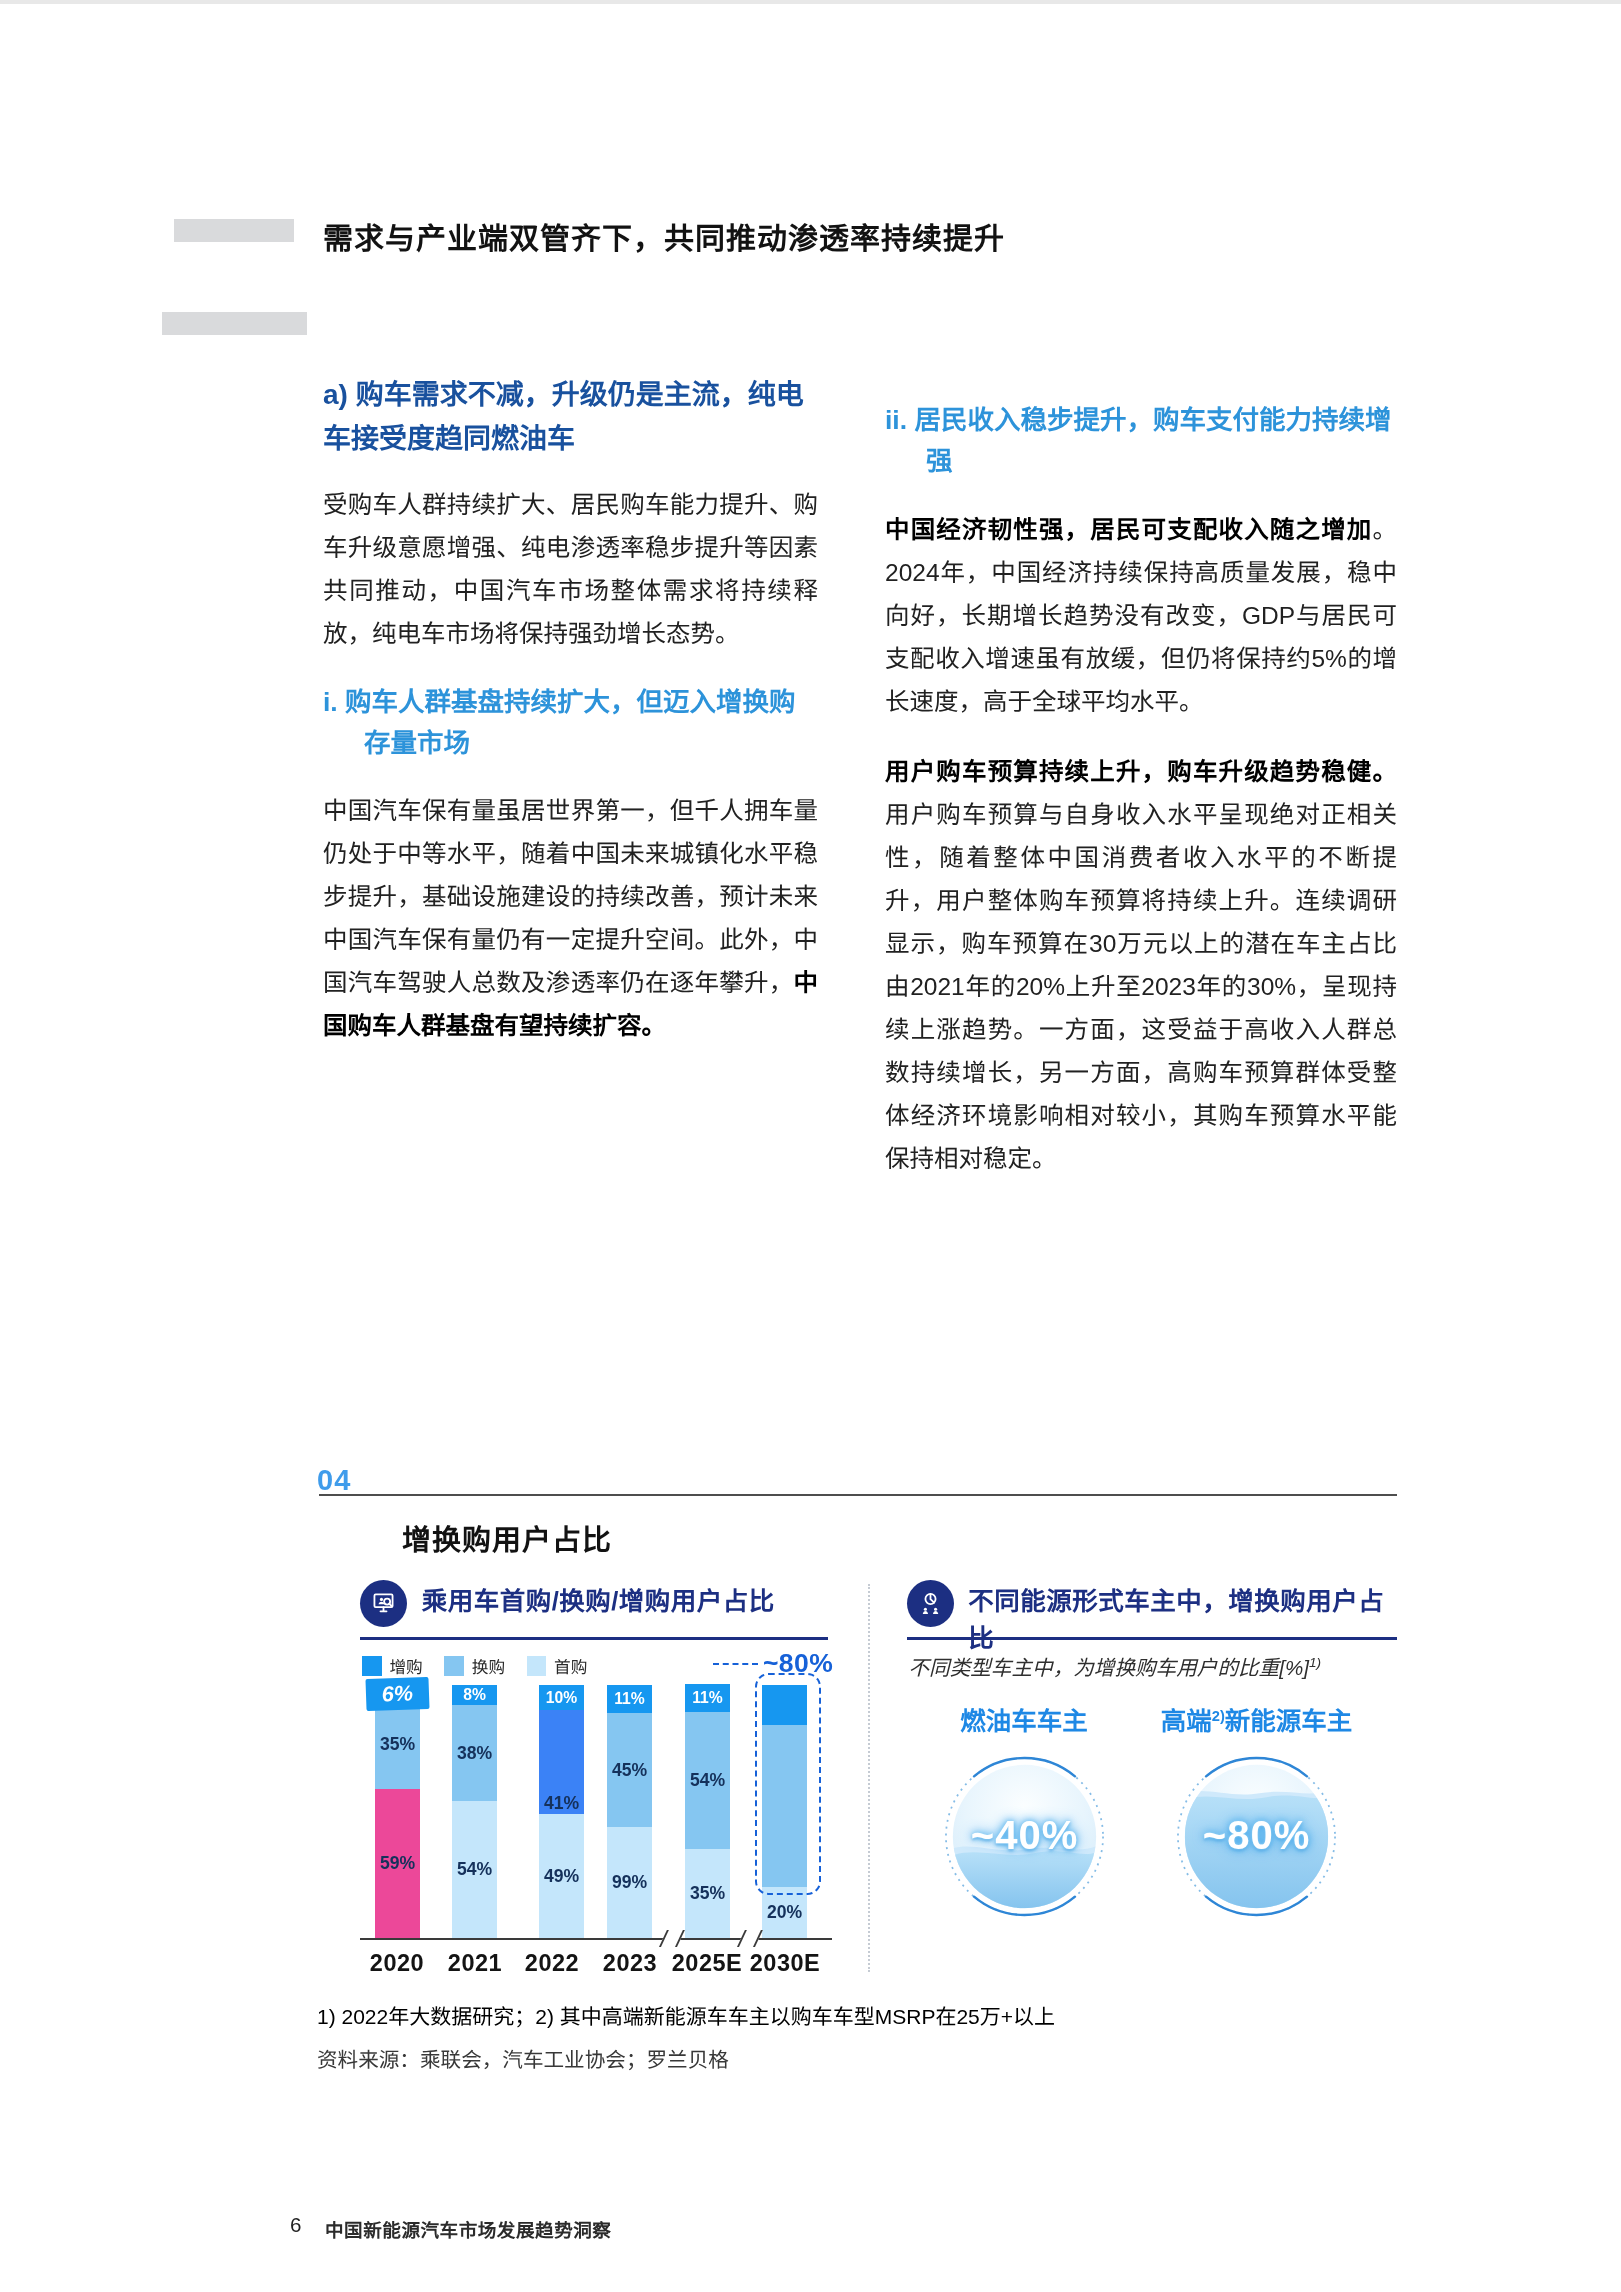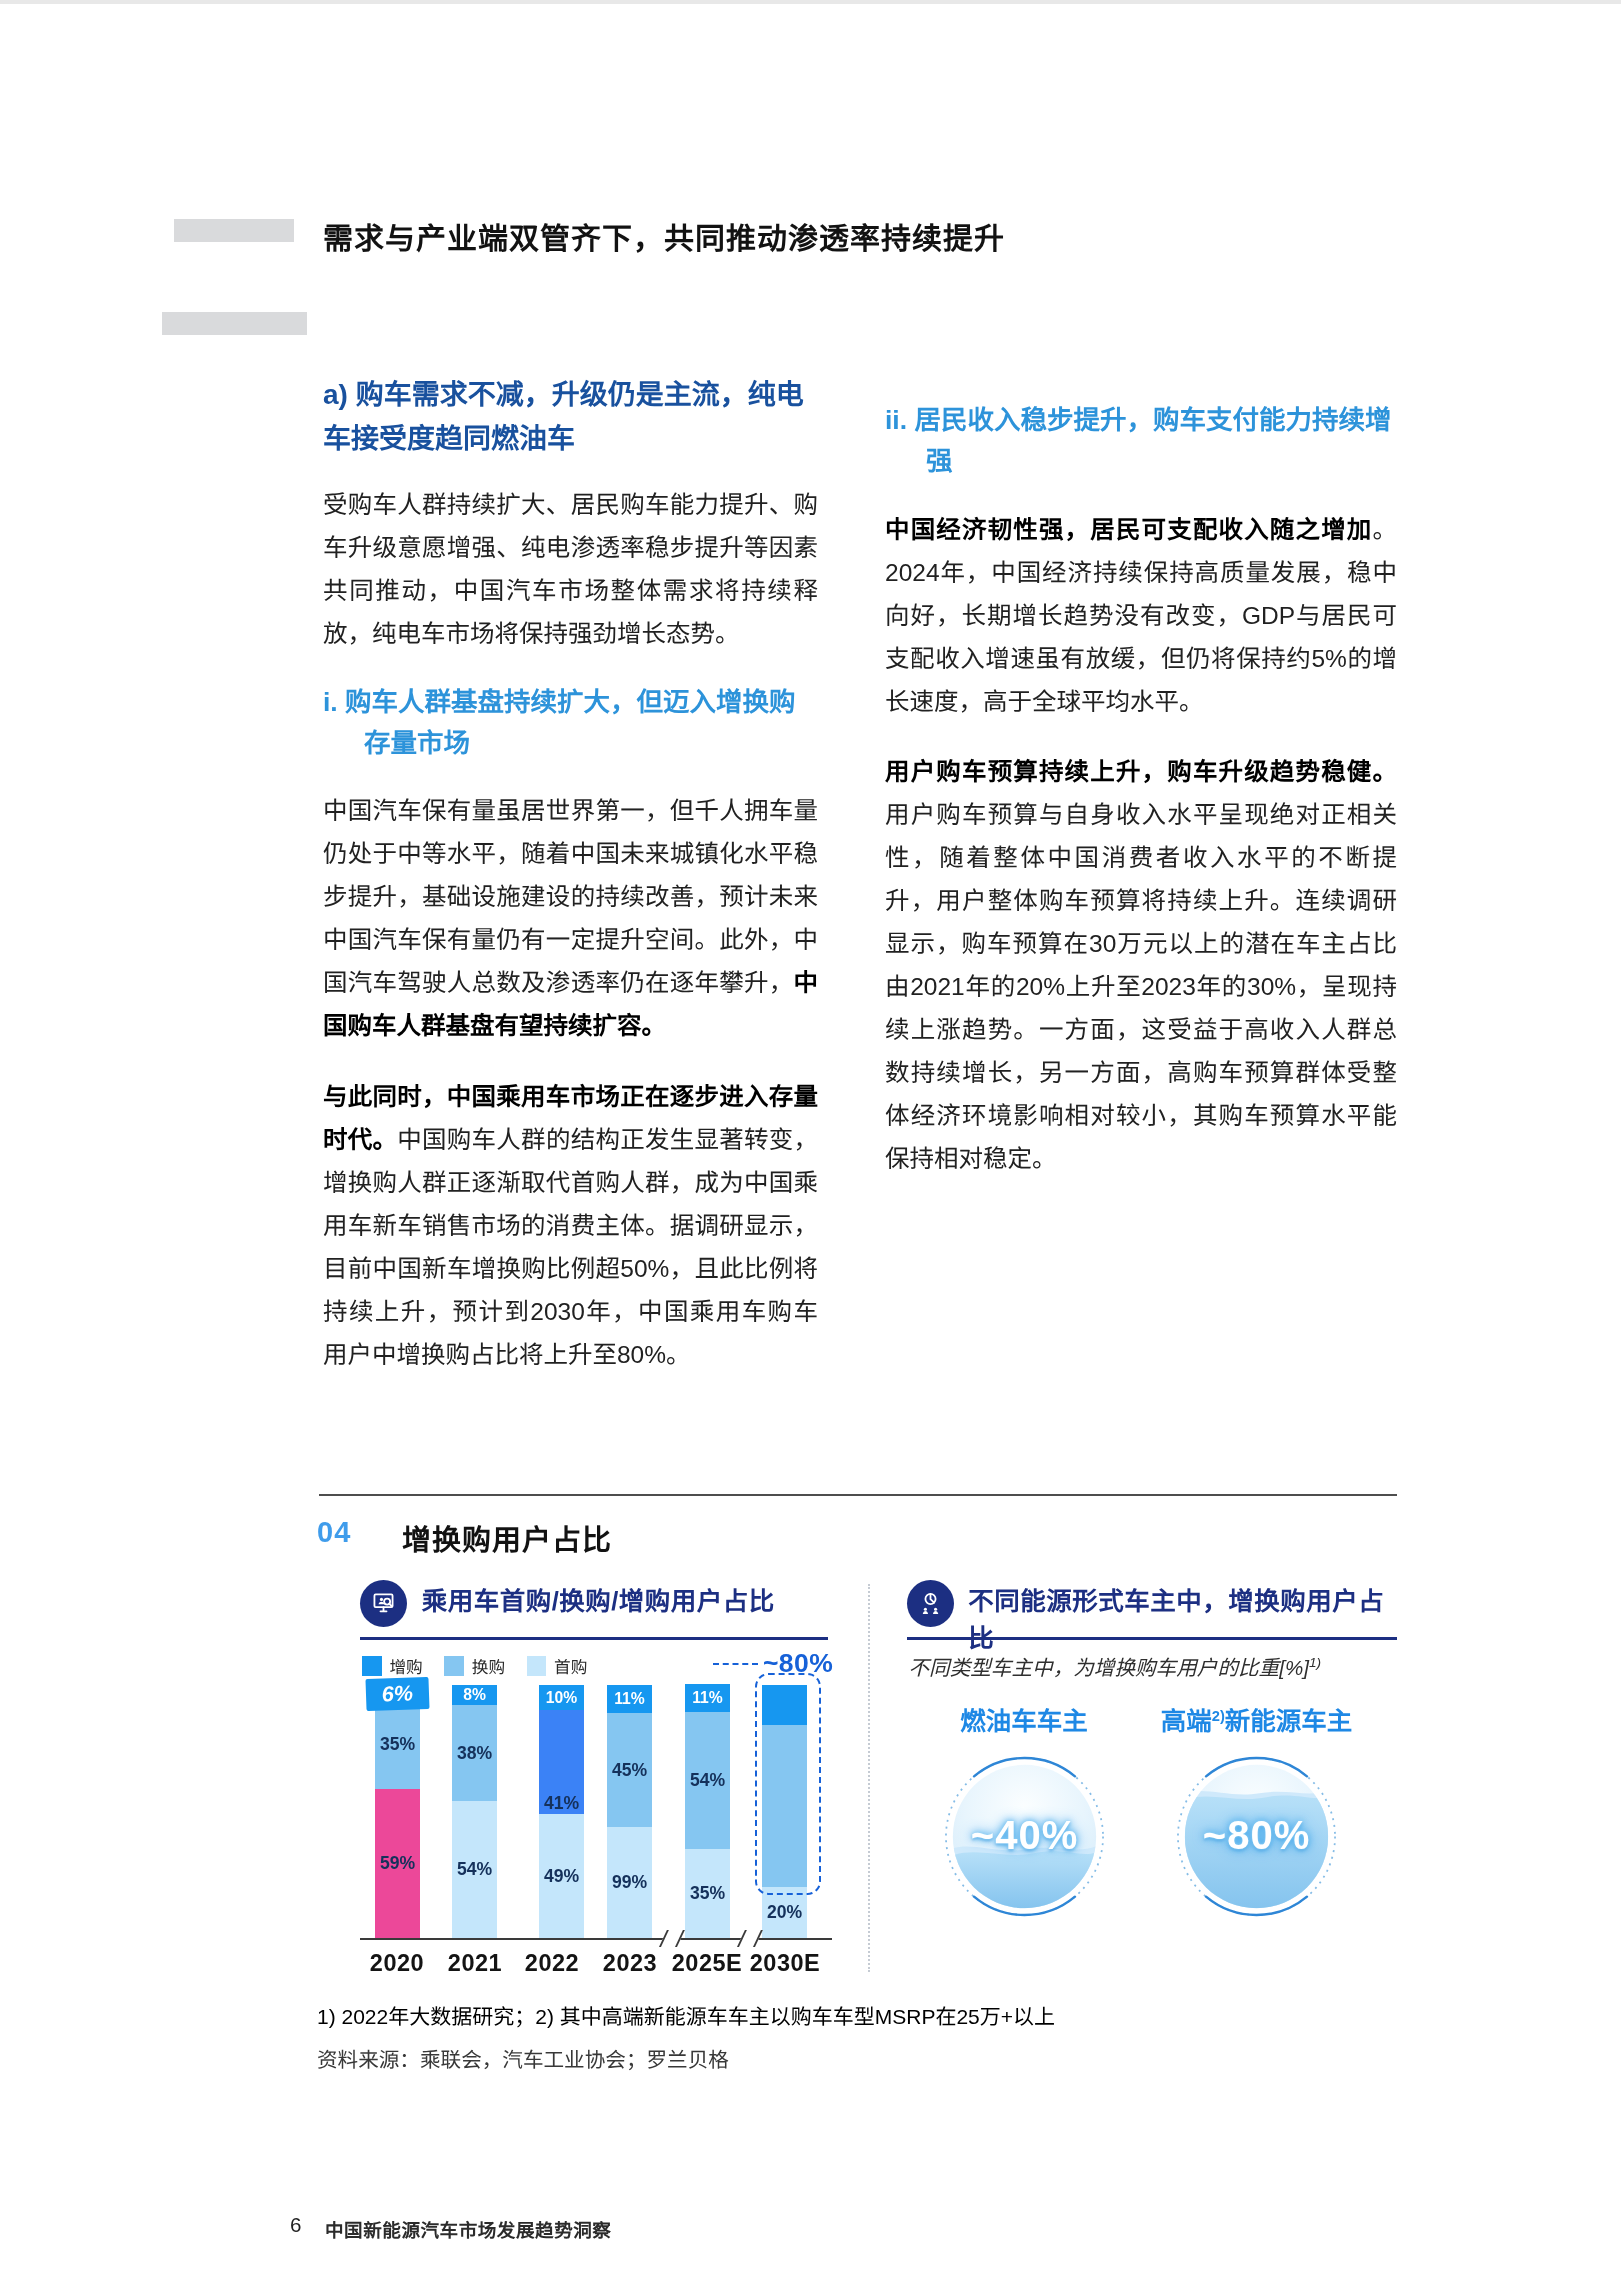"与此同时，中国乘用车市场正在逐步进入存量时代。中国购车人群的结构正发生显著转变，" p.body { html: <p><span>与此同时，中国乘用车市场正在逐步进入存量时代。</span><span>中国购车人群的结构正发生显著转变，增换购人群正逐渐取代首购人群，成为中国乘用车新车销售市场的消费主体。据调研显示，目前中国新车增换购比例超50%，且此比例将持续上升，预计到2030年，中国乘用车购车用户中增换购占比将上升至80%。</span></p> -> none }
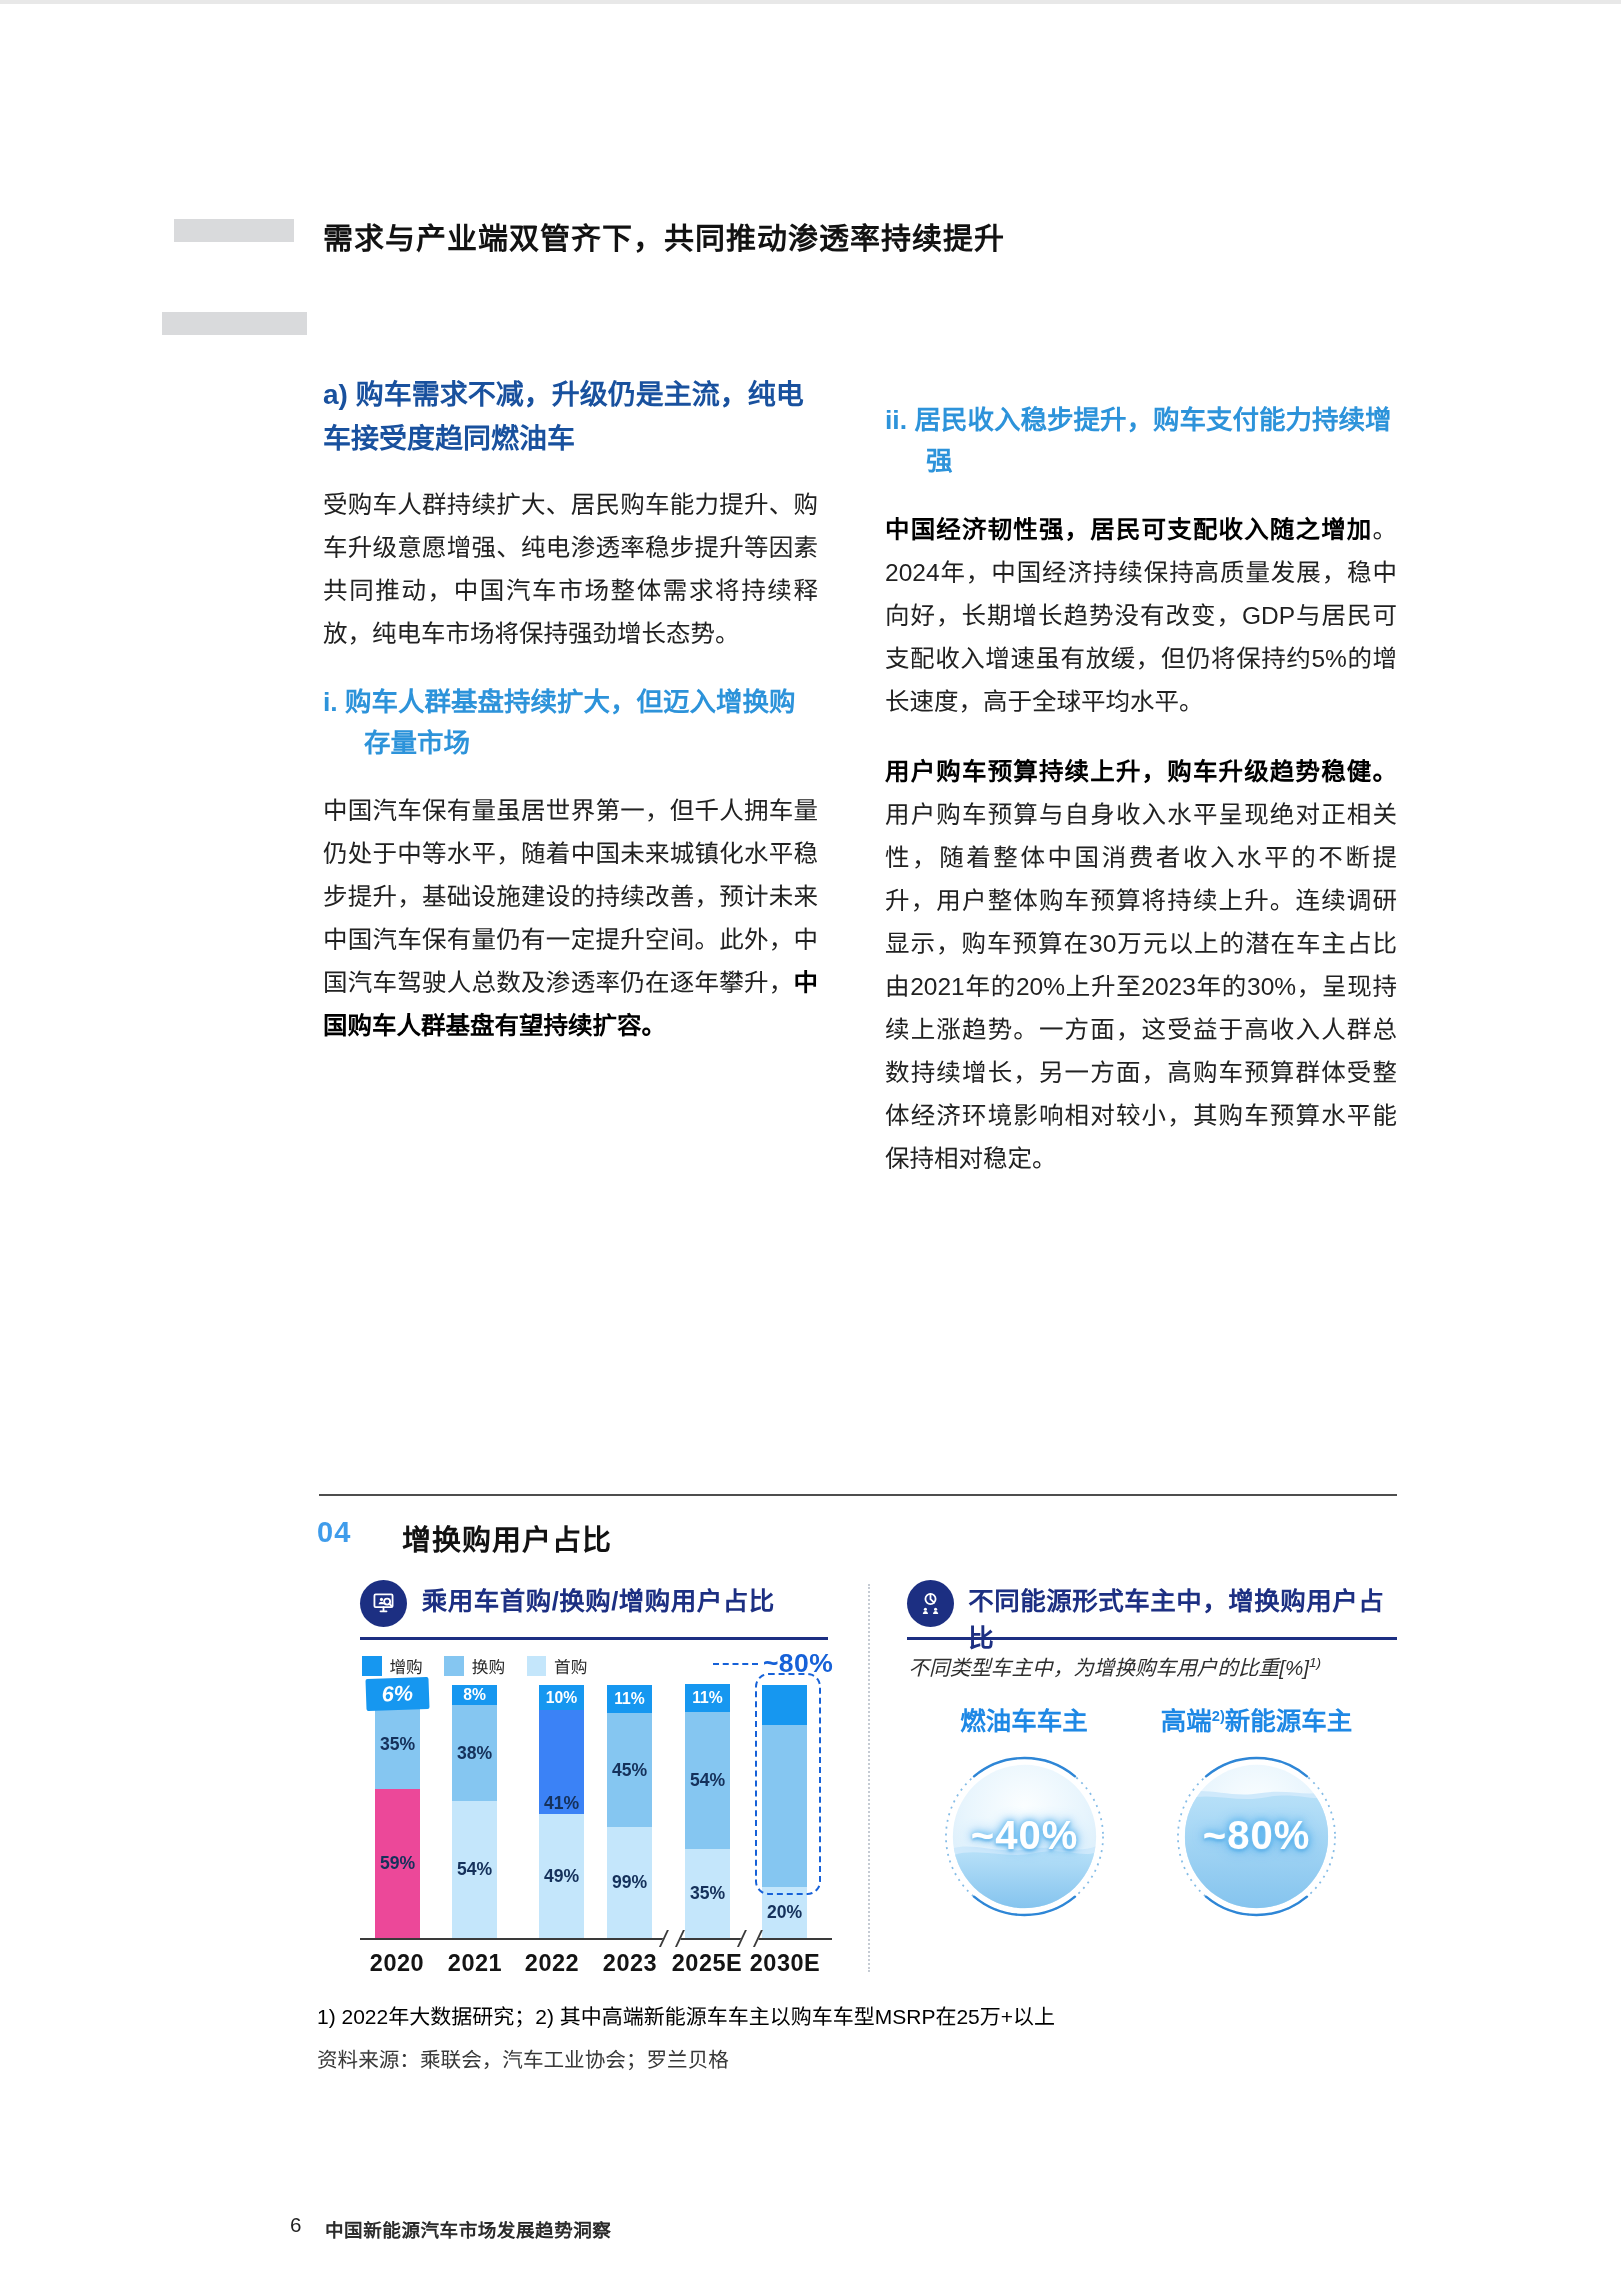"04" .sec-num { top: 1512px -> 1460px }
